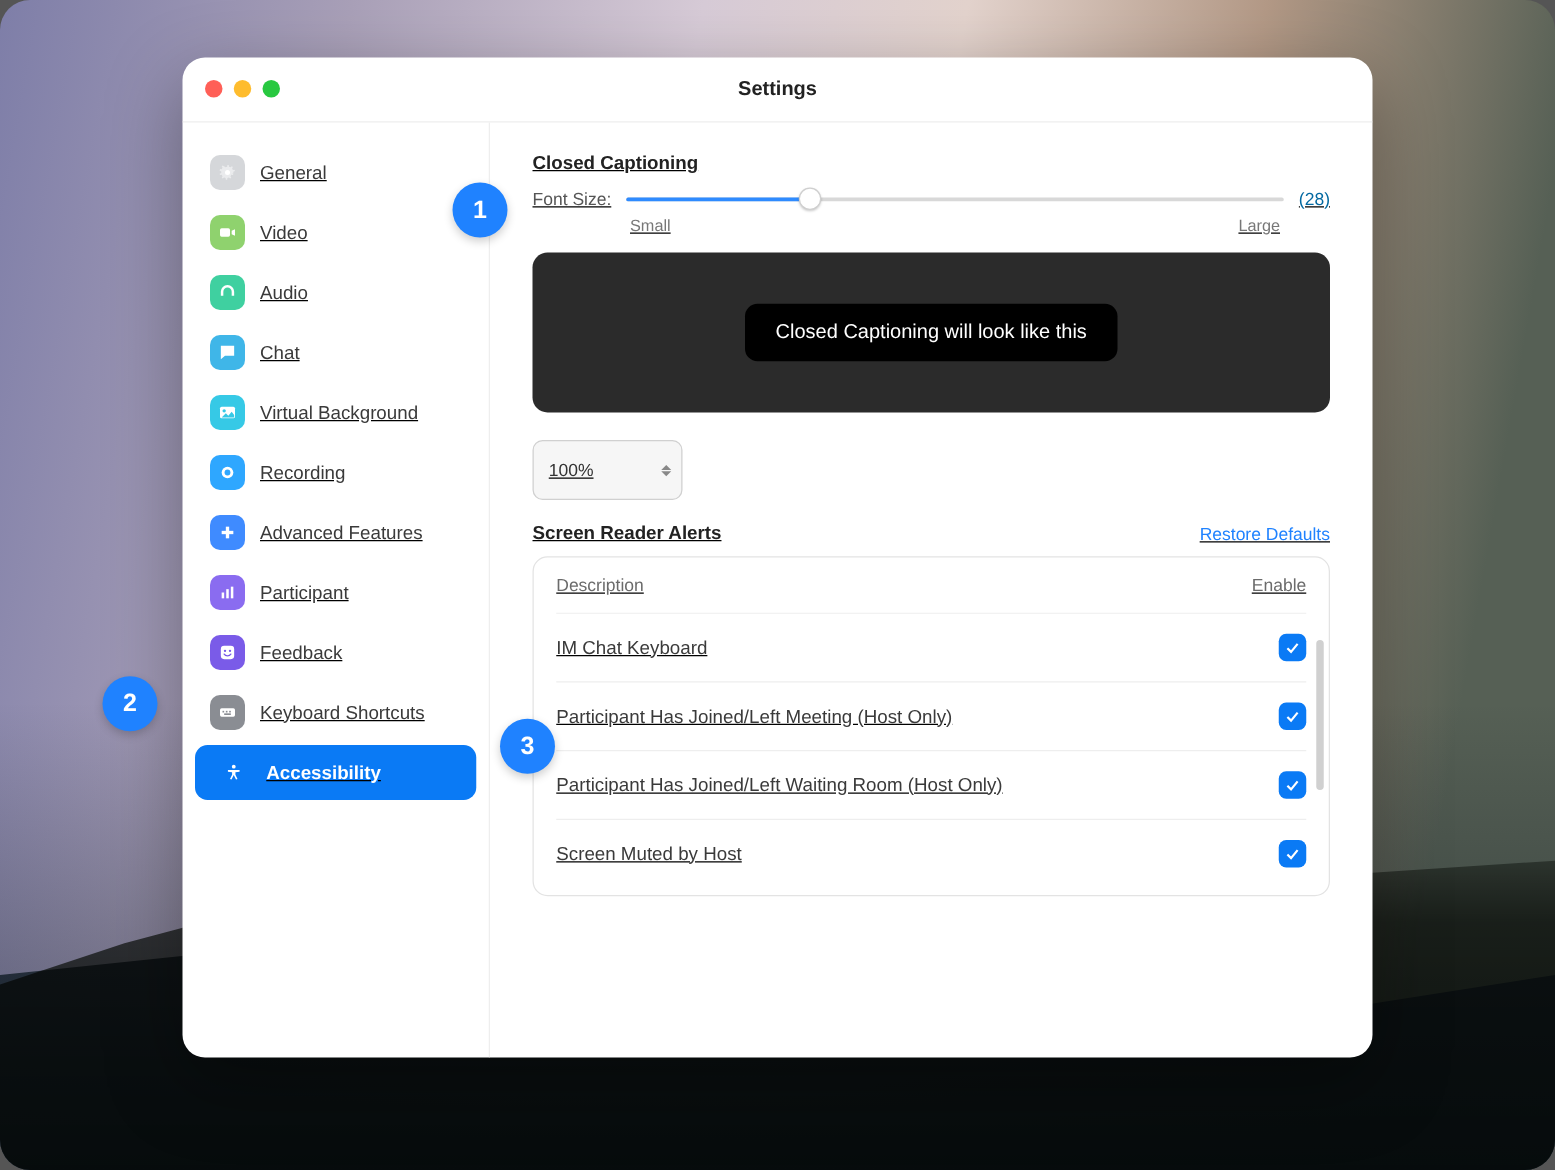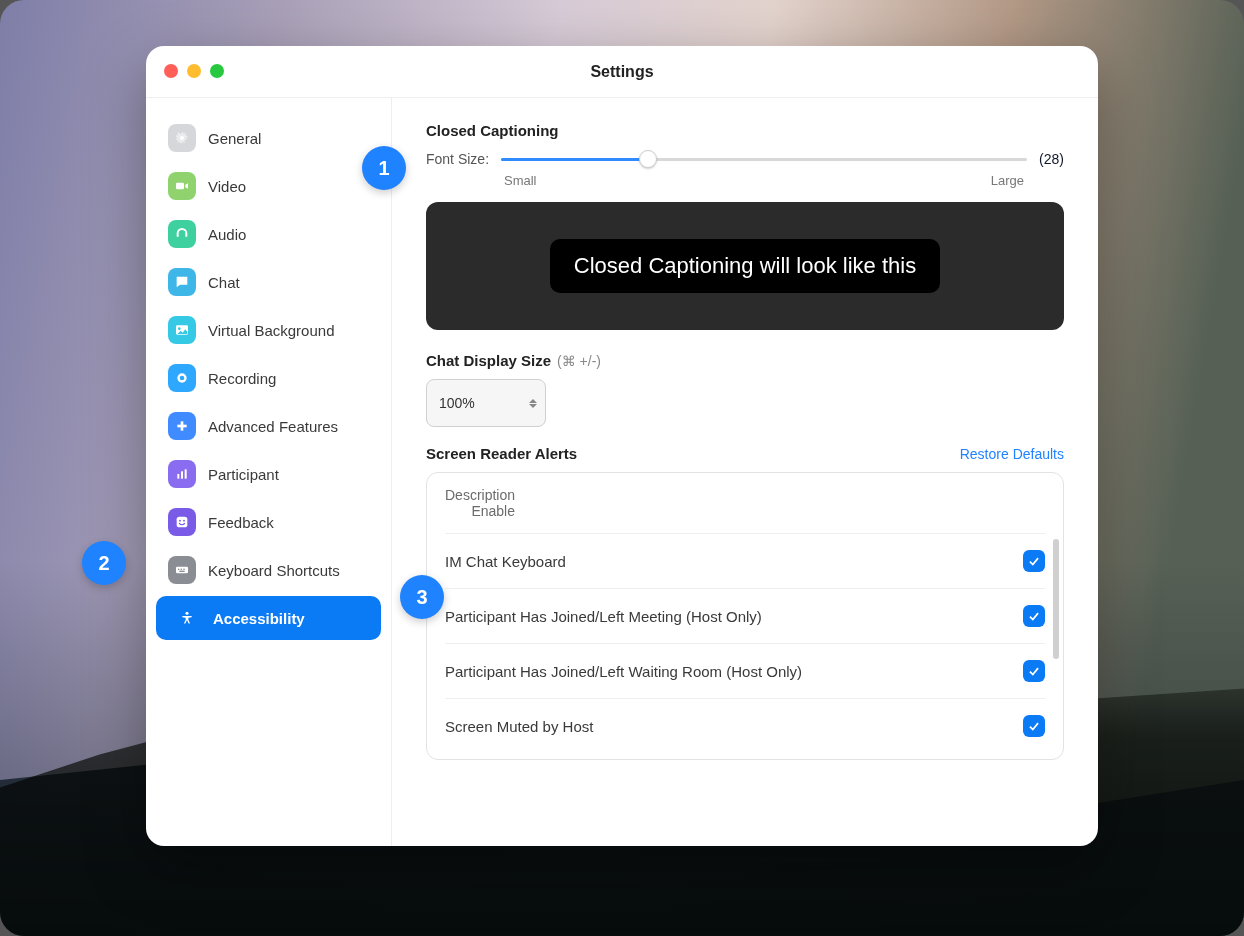"General" .body { text-decoration: none -> underline }
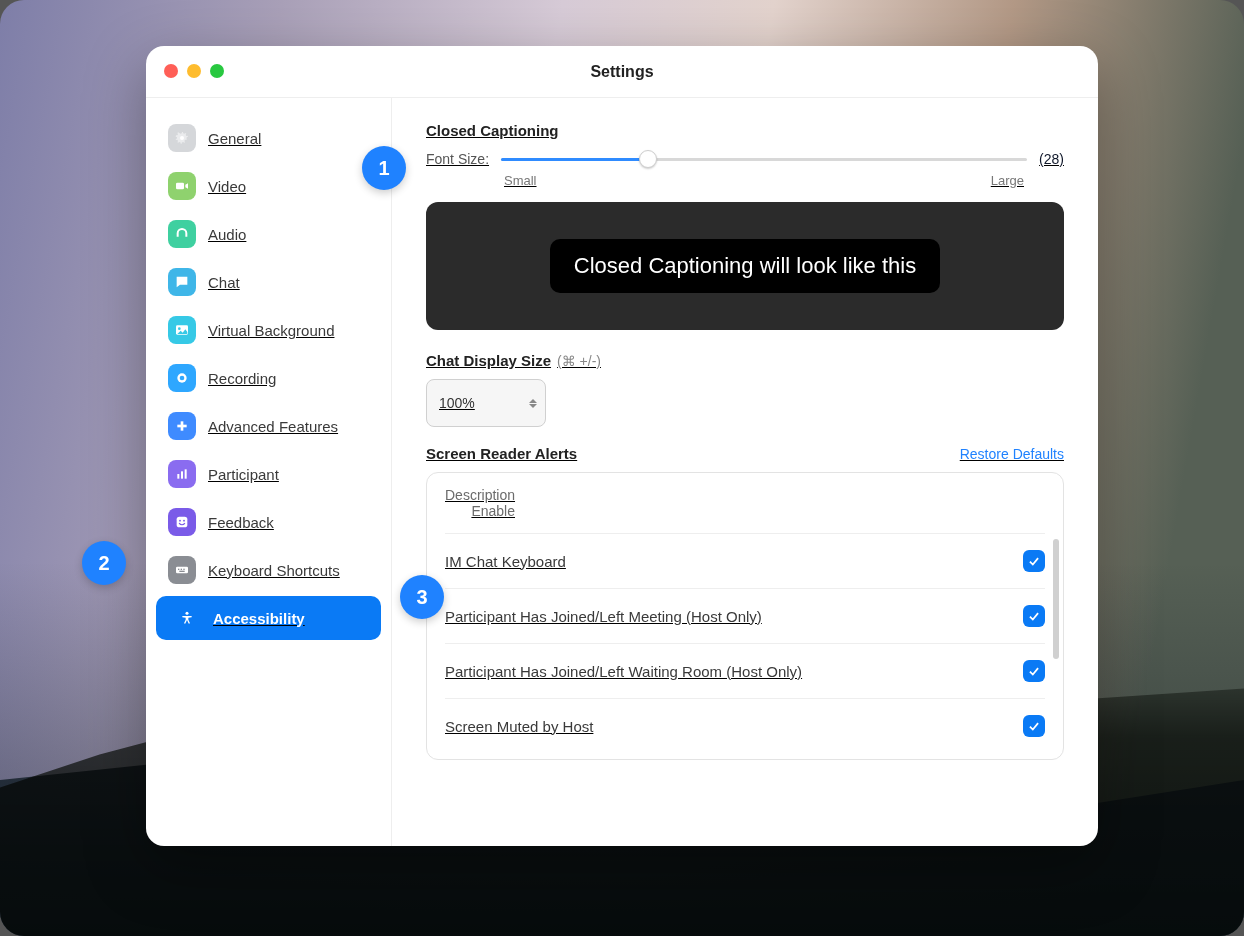"(28)" .slider-value { color: #0f172a -> #0369a1 }
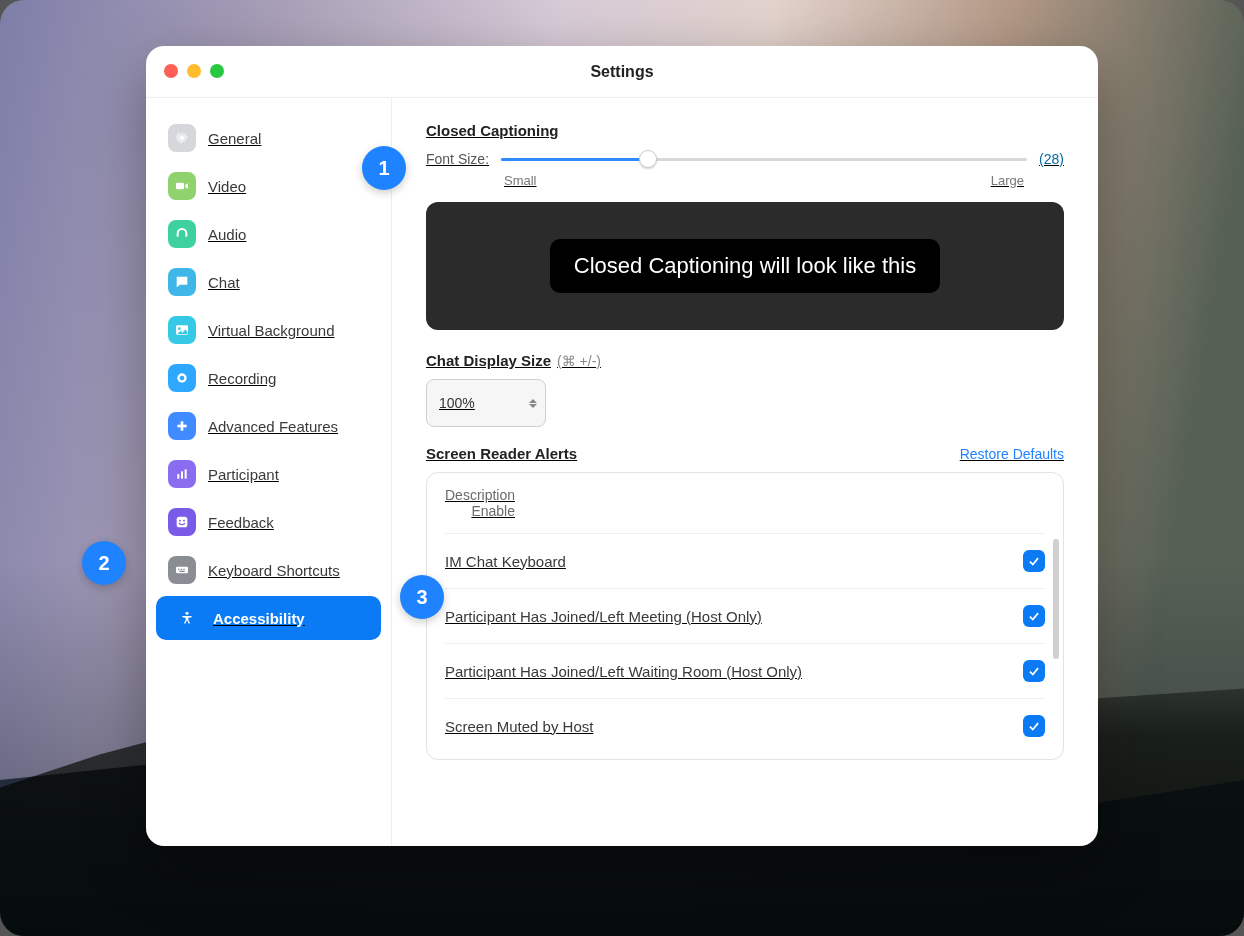"Closed Captioning will look like" .caption-pill { font-size: 22px -> 16px }
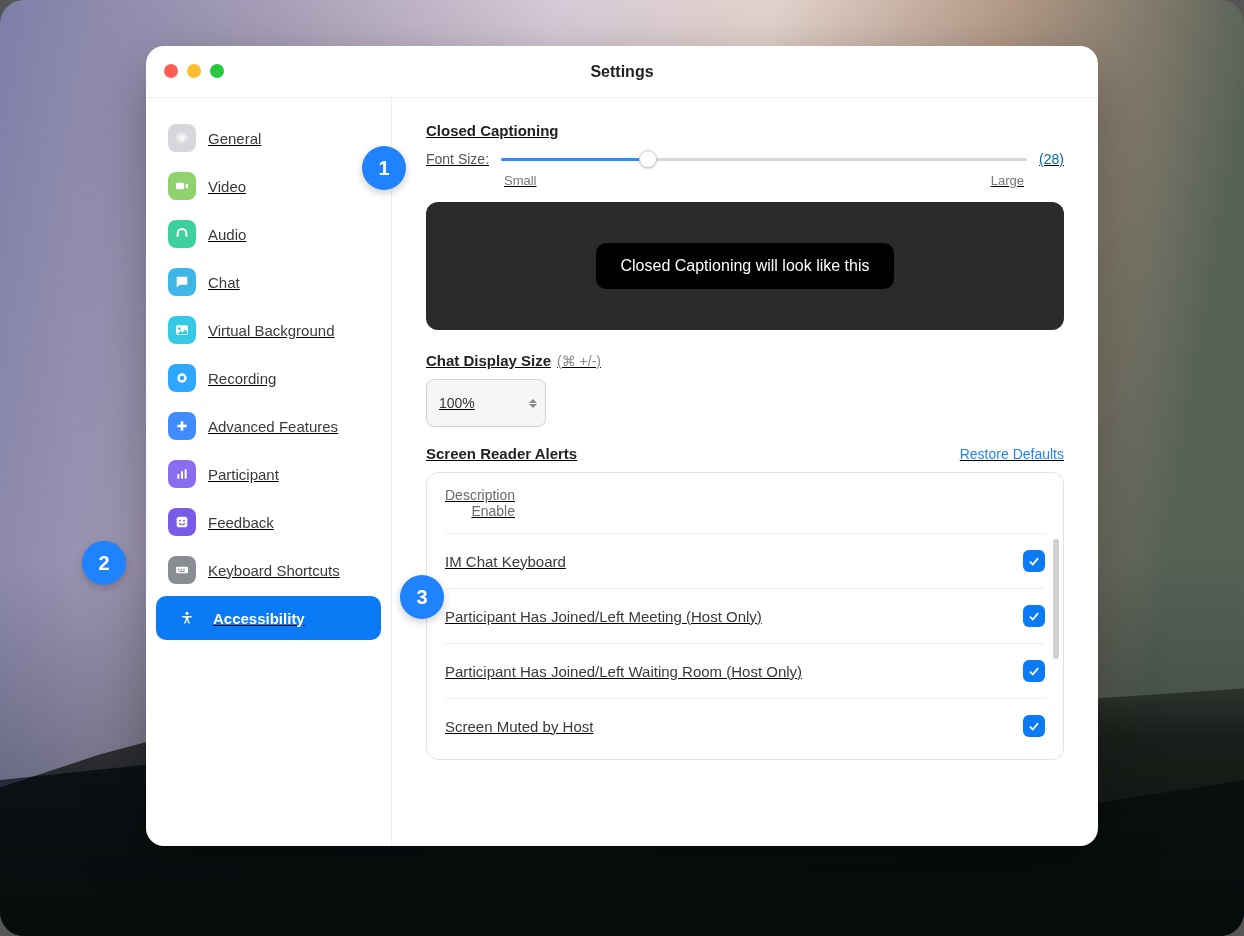"Chat Display Size" div.section-title { html: <div> <span>Chat Display Size</span> <span>(⌘ +/-)</span> </div> -> none }
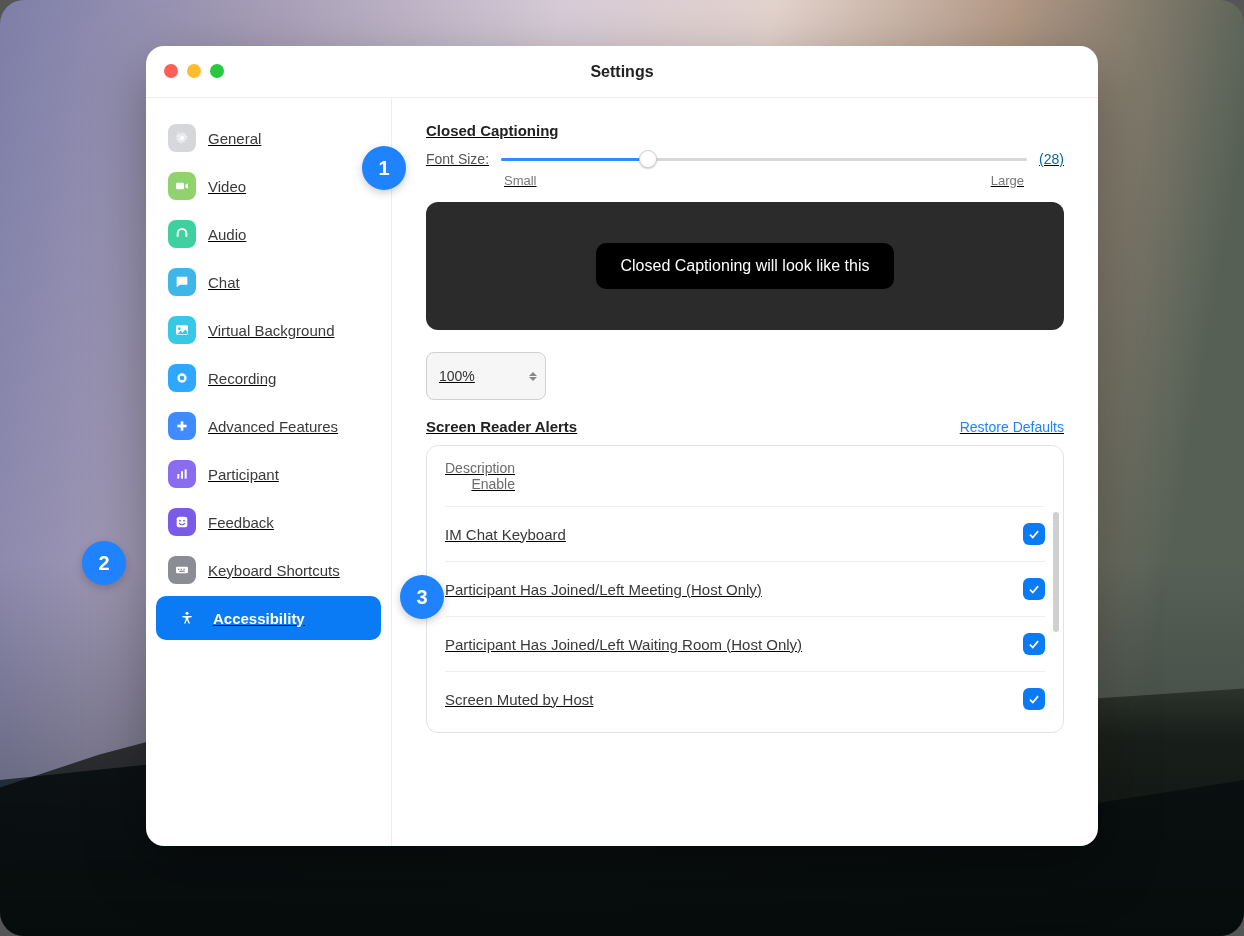"Description" .alerts-head { flex-direction: column -> none }
